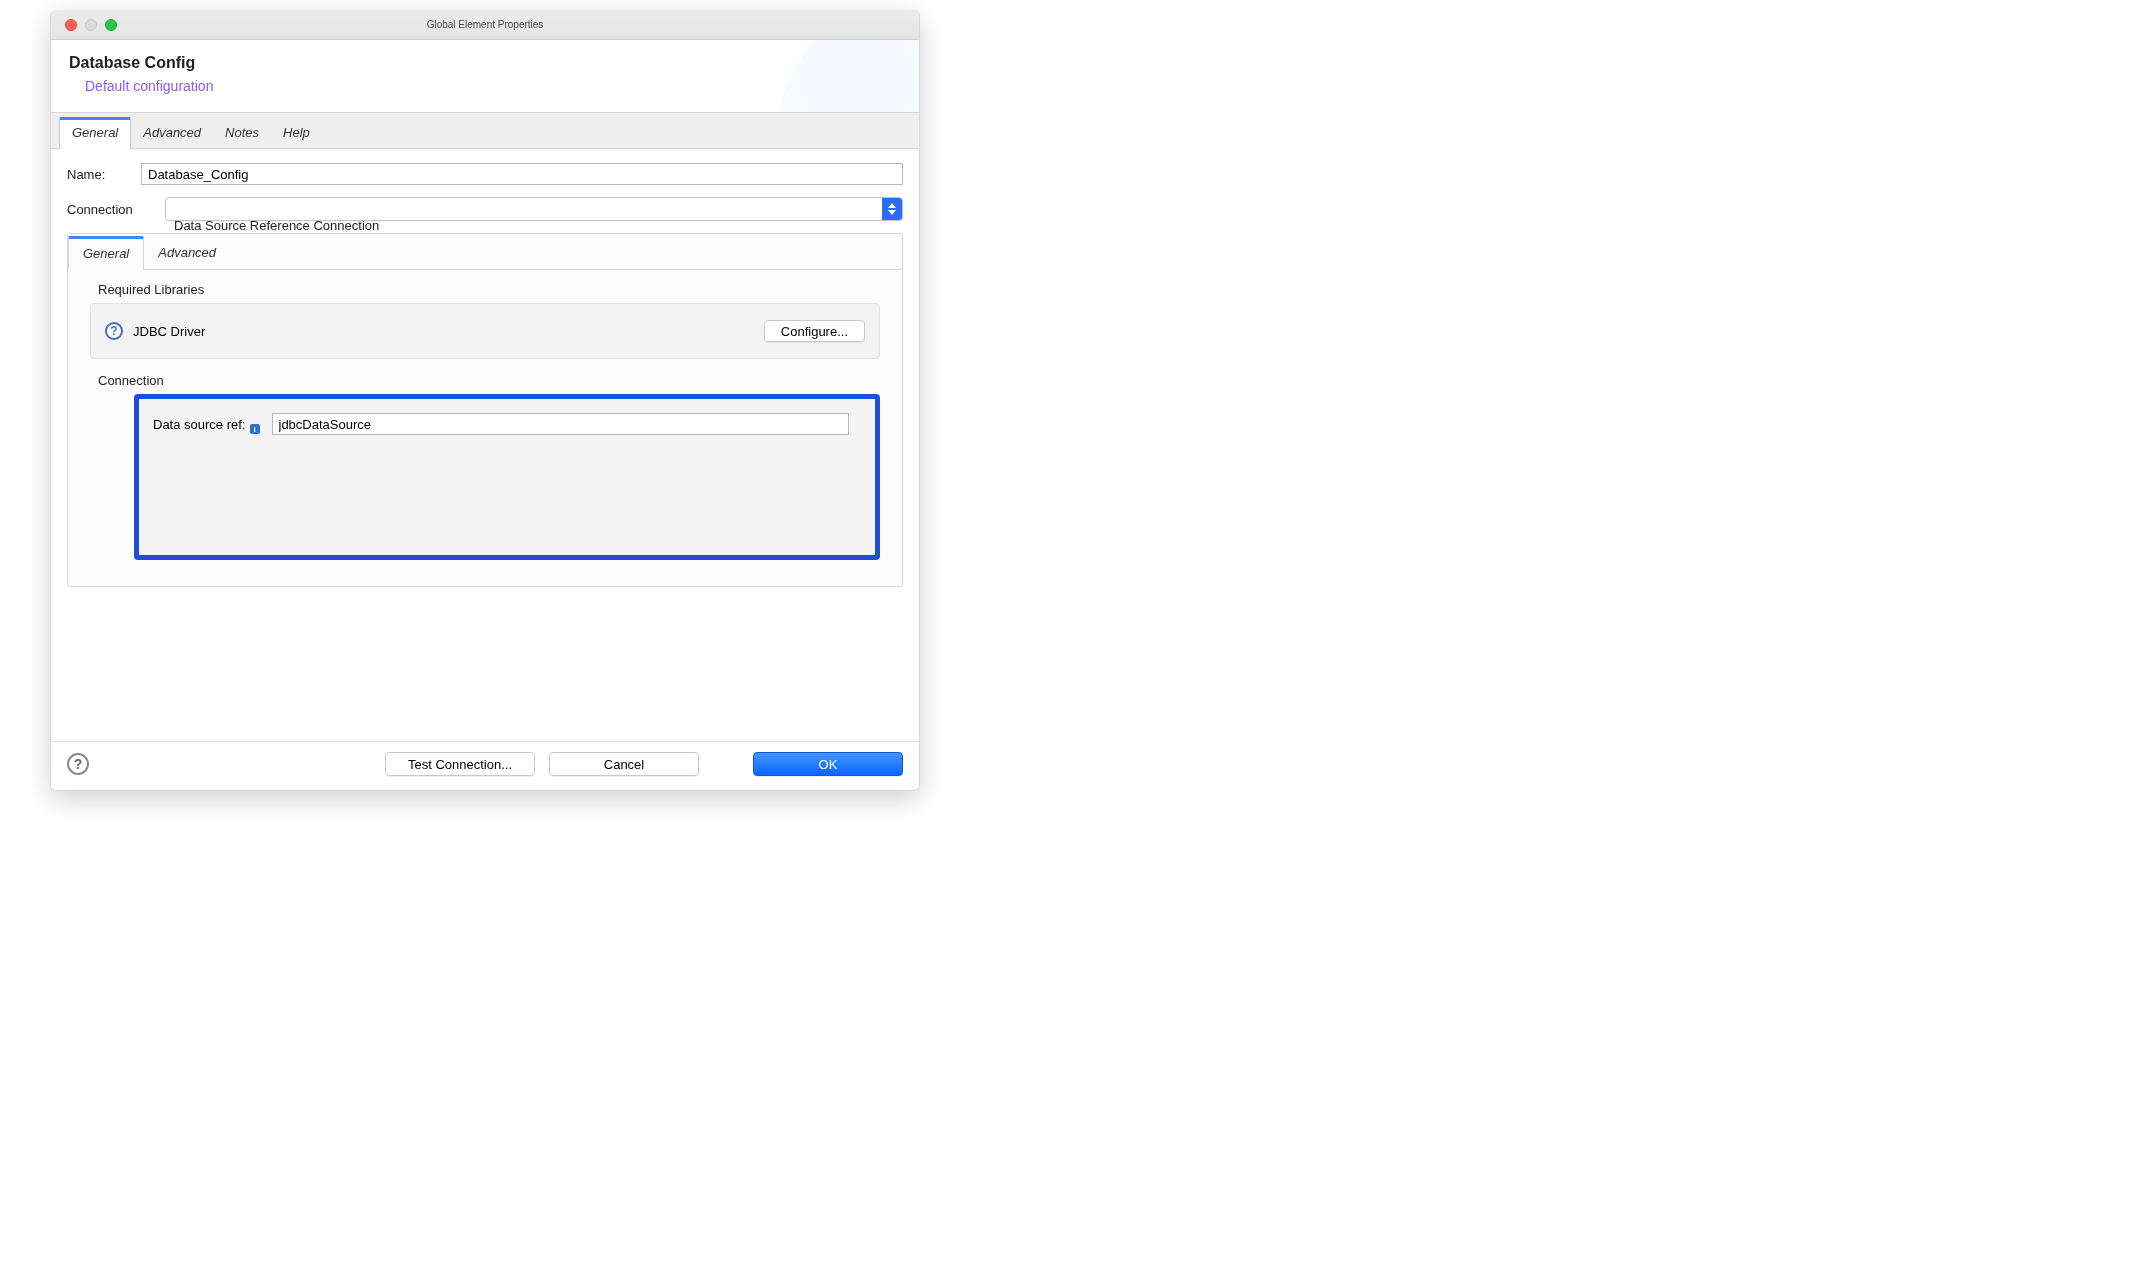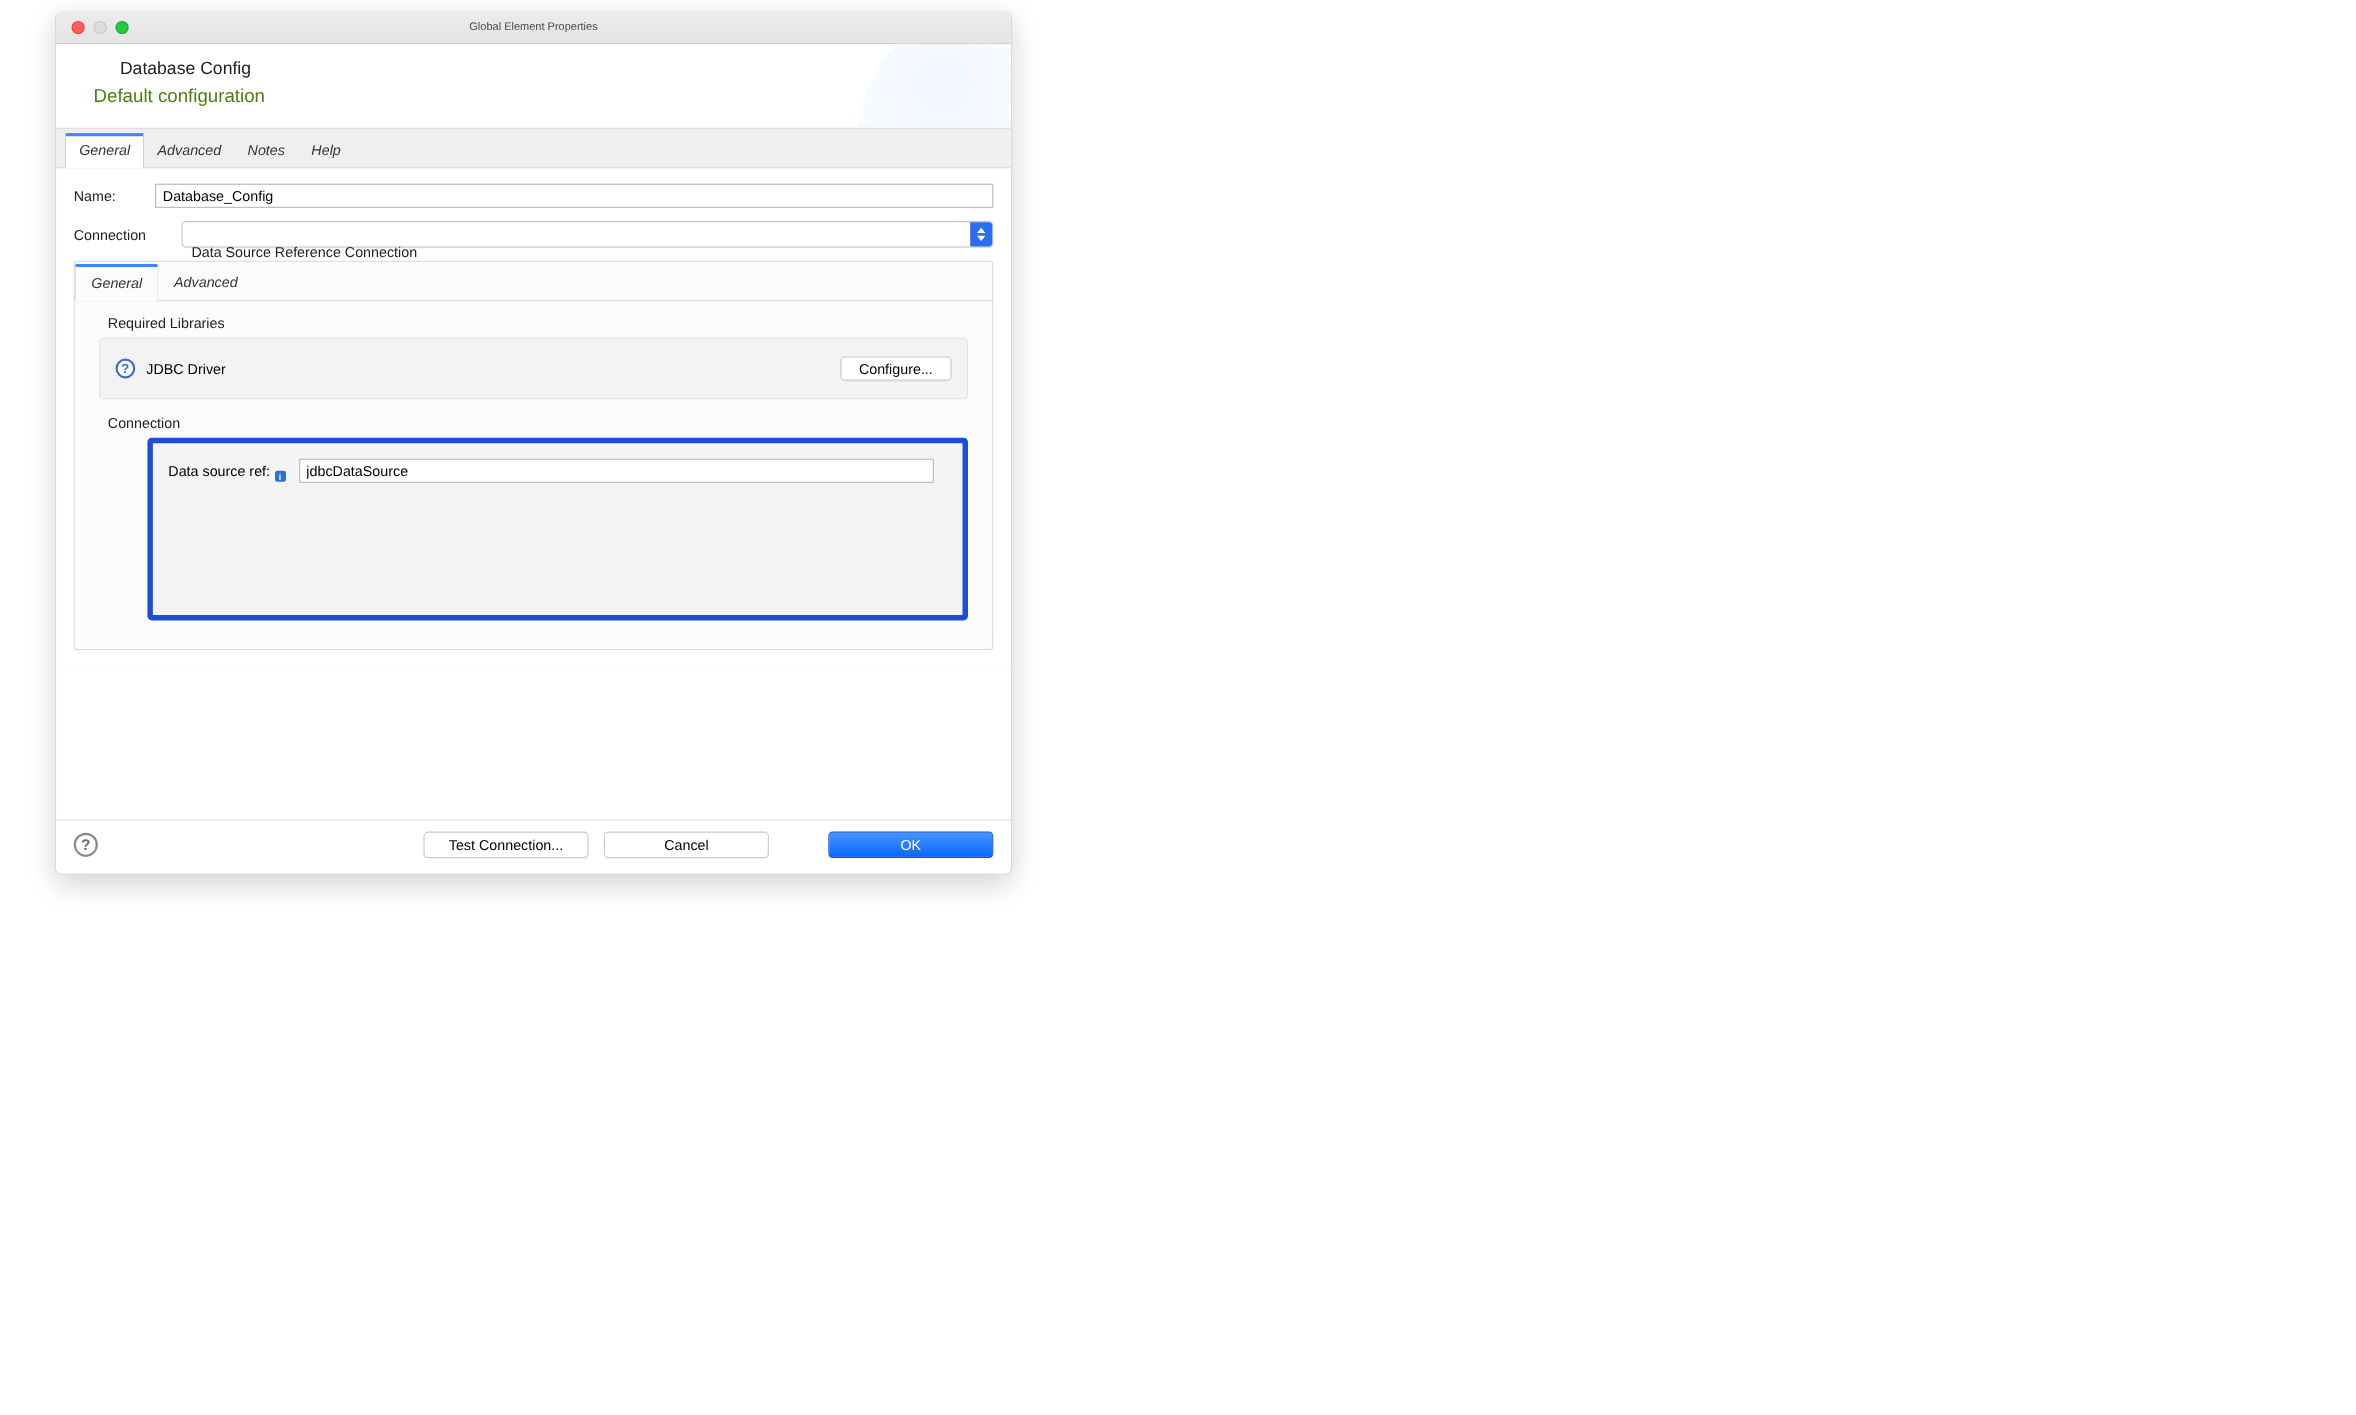"Database Config" .header h1 { font-weight: 400 -> 700; margin-left: 40px -> none }
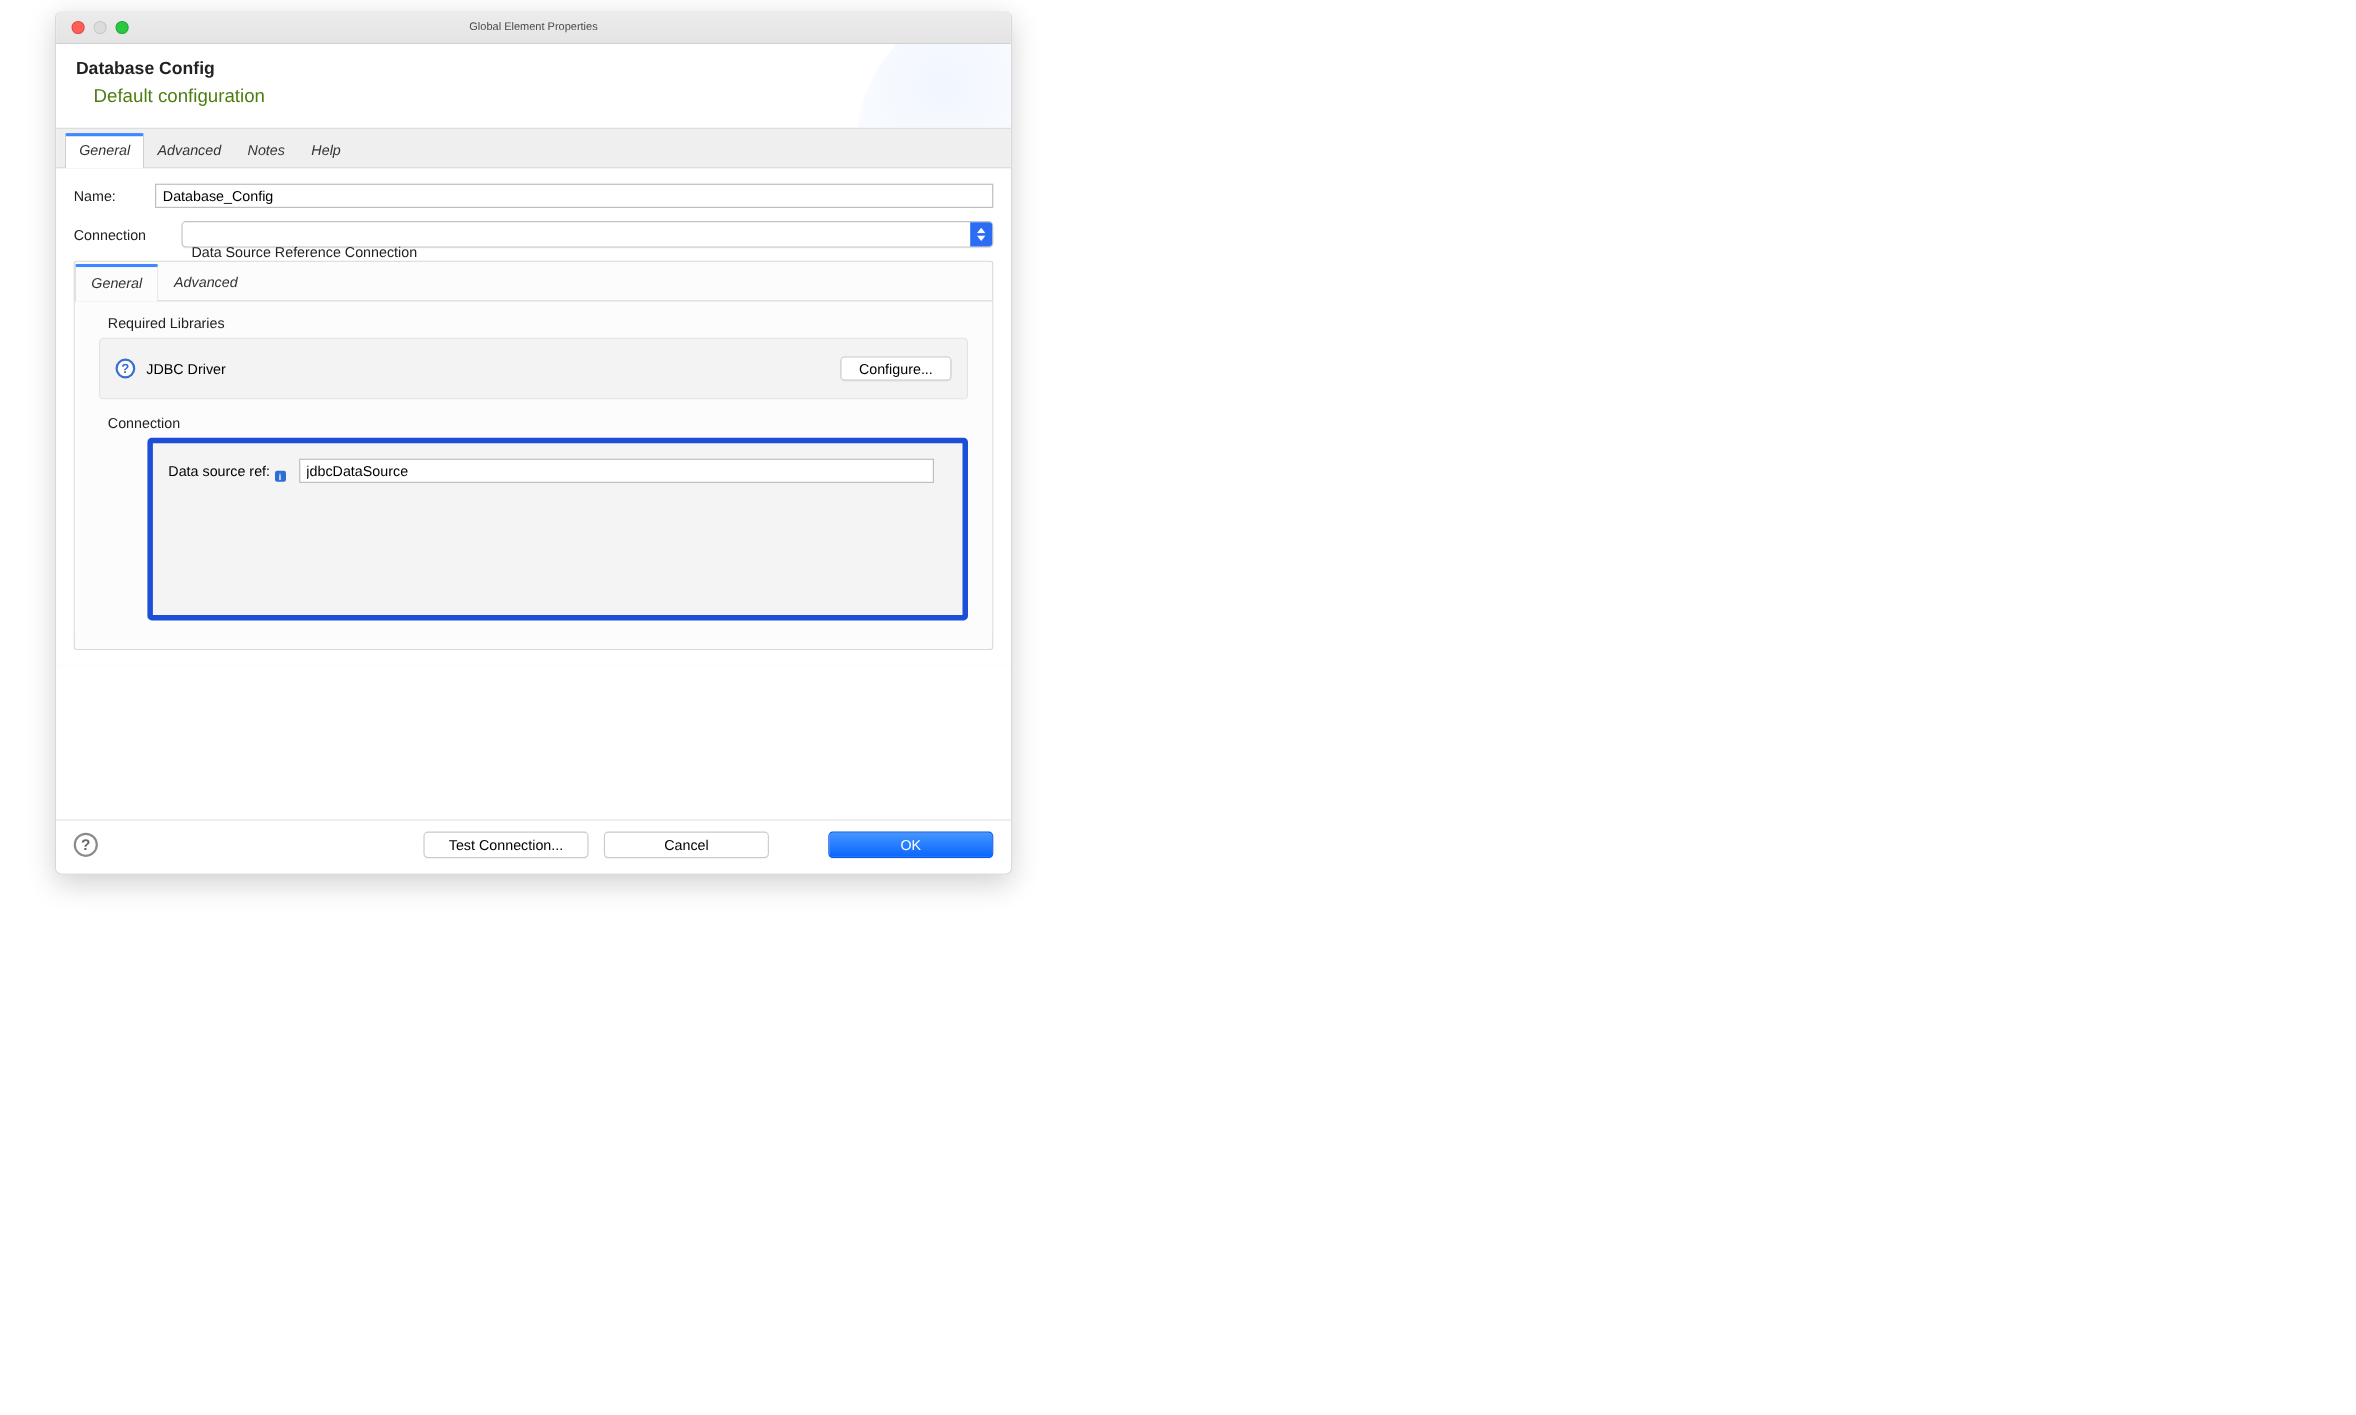"Default configuration" .header p { color: #4d7c0f -> #8b5cf6; font-size: 17px -> 14px }
